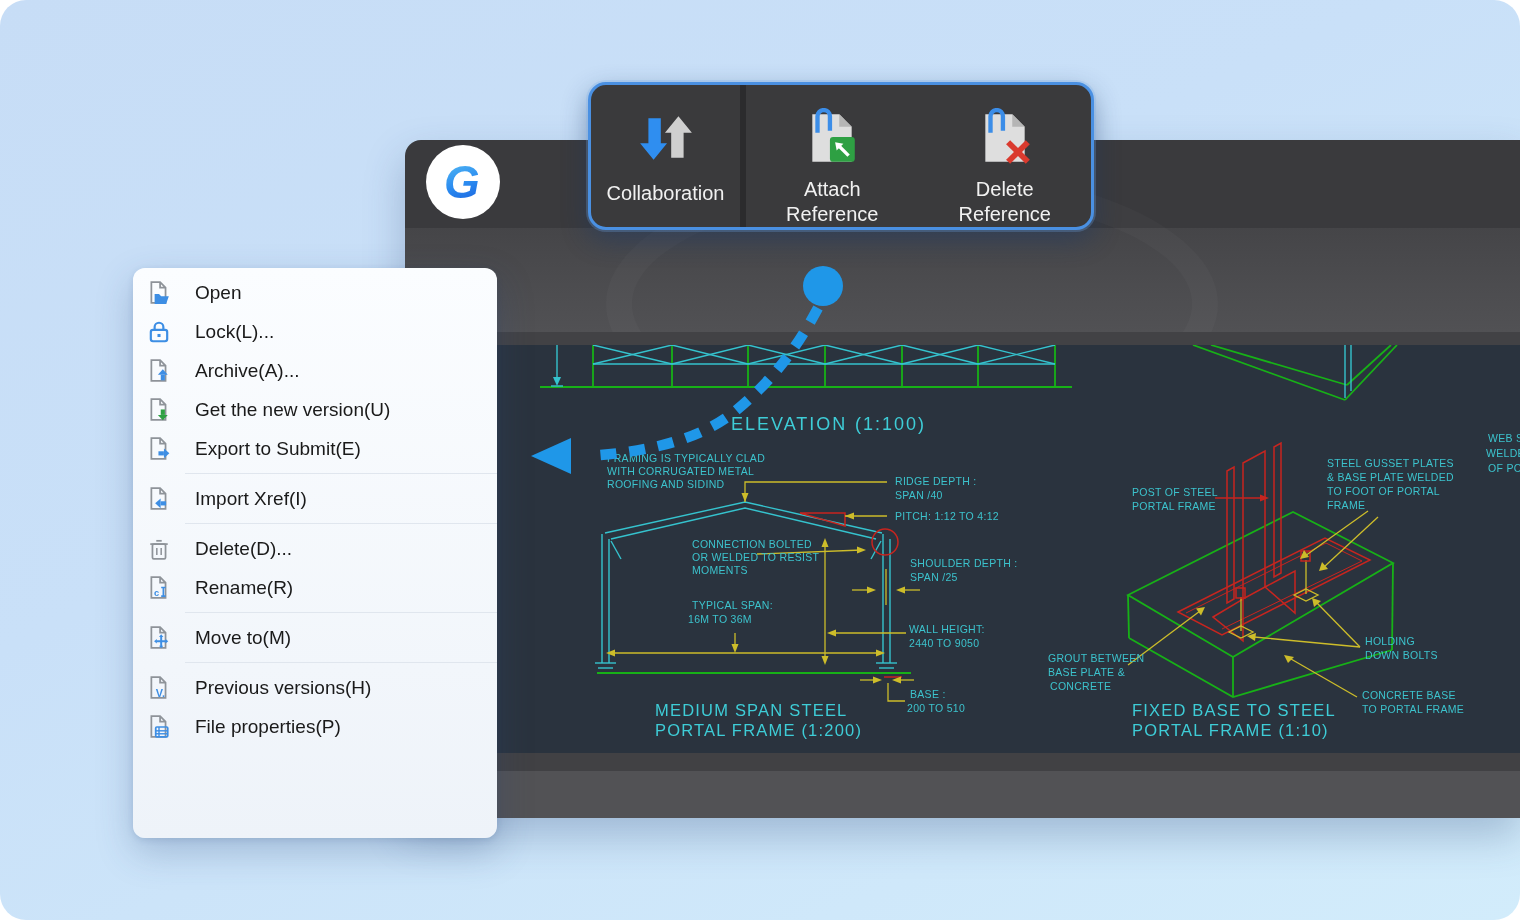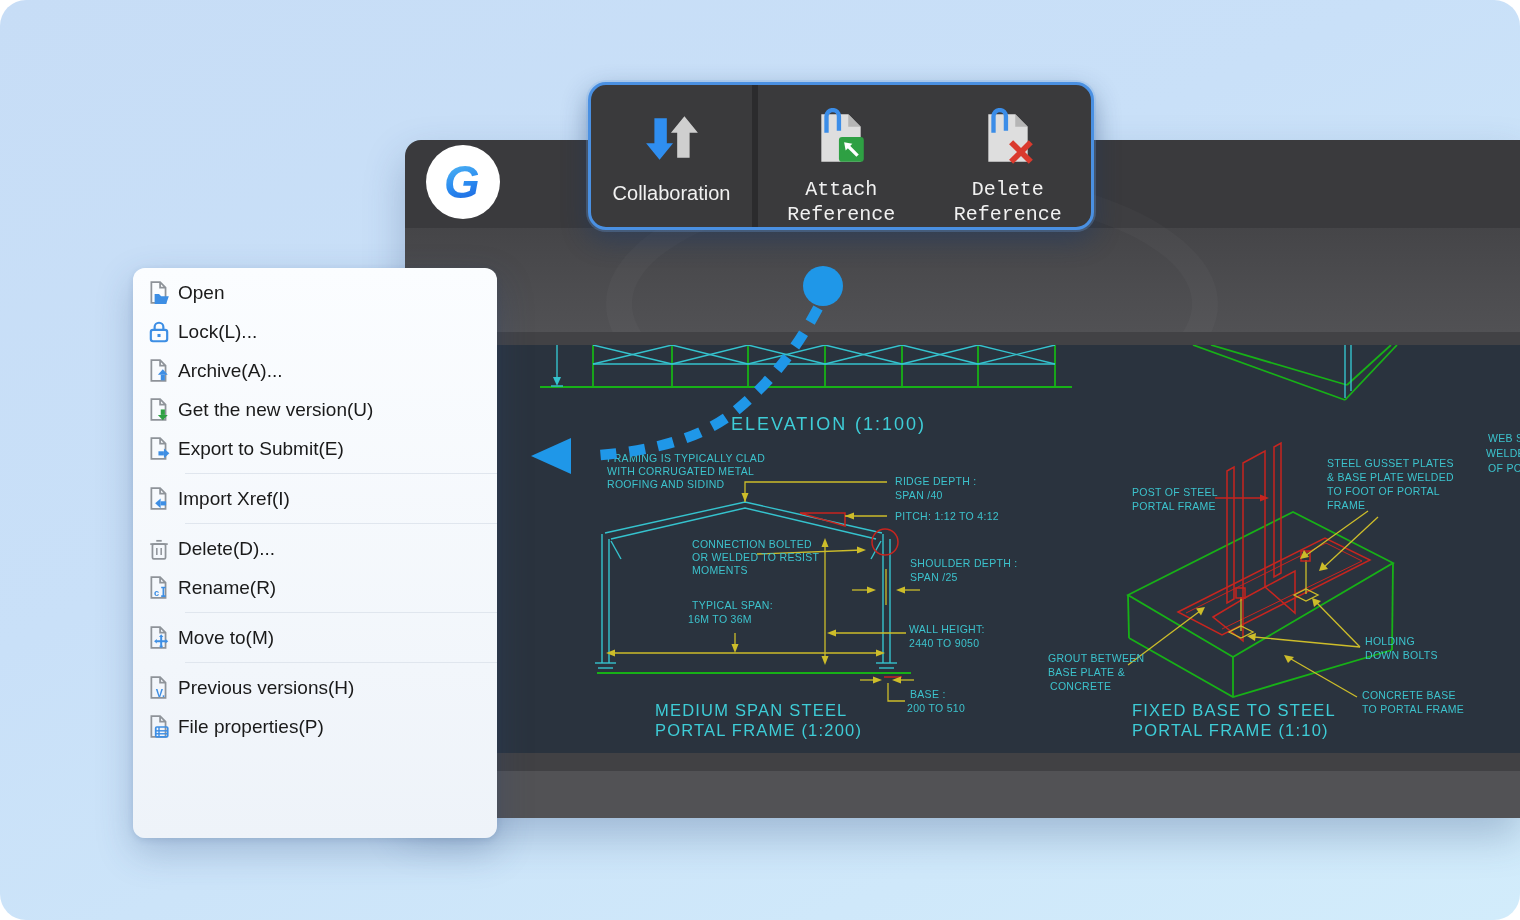"Collaboration" .tb-group-left { width: 161px -> 149px }
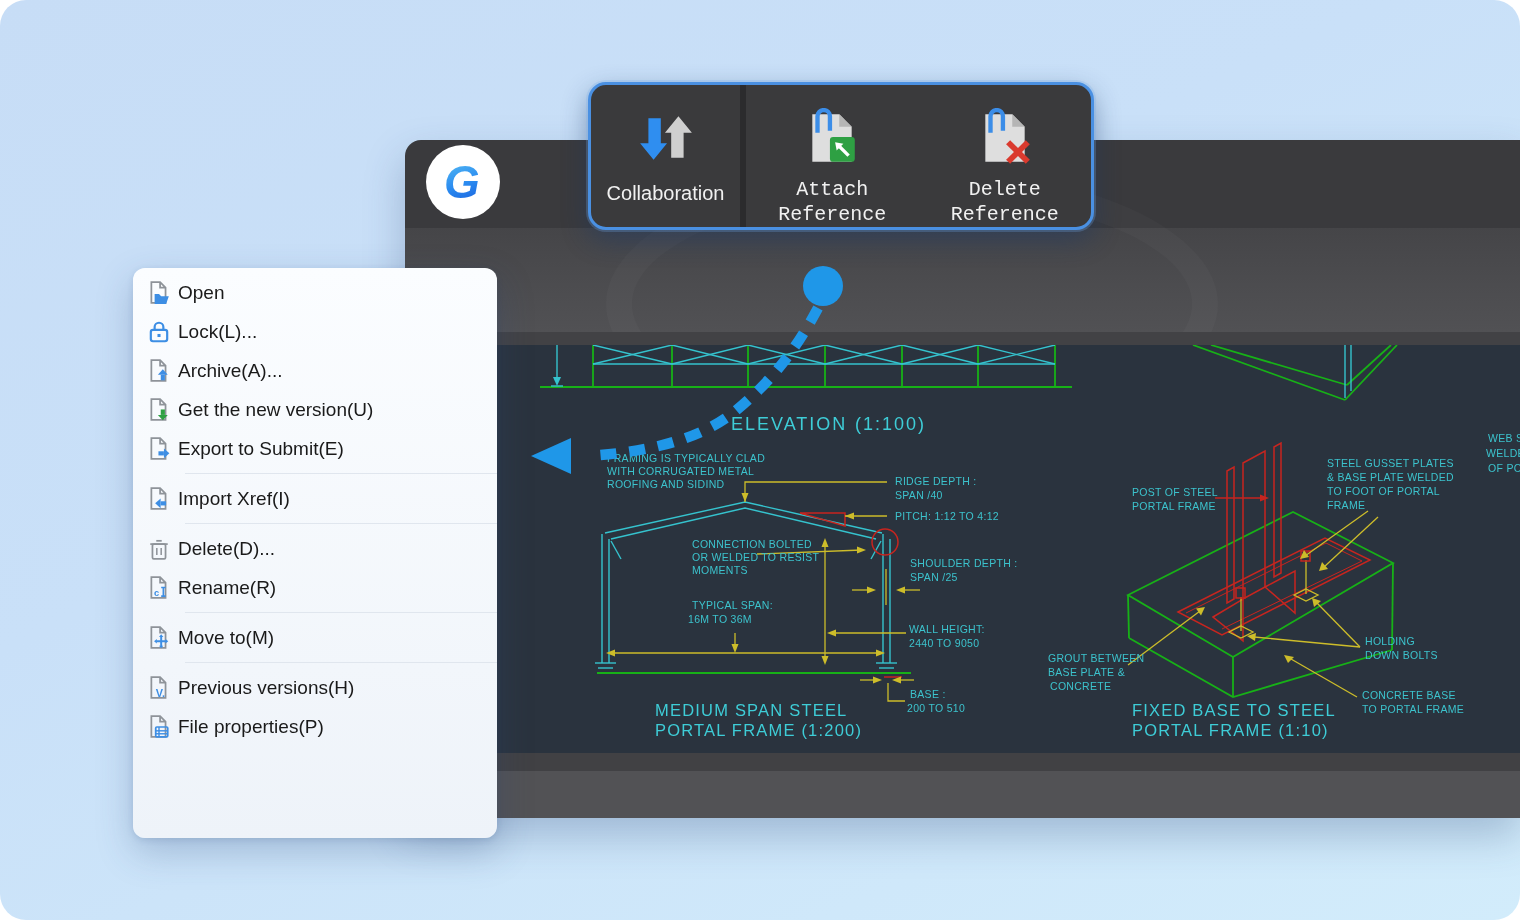"Attach" .tb-group-right { font-family: Liberation Mono, monospace -> none }
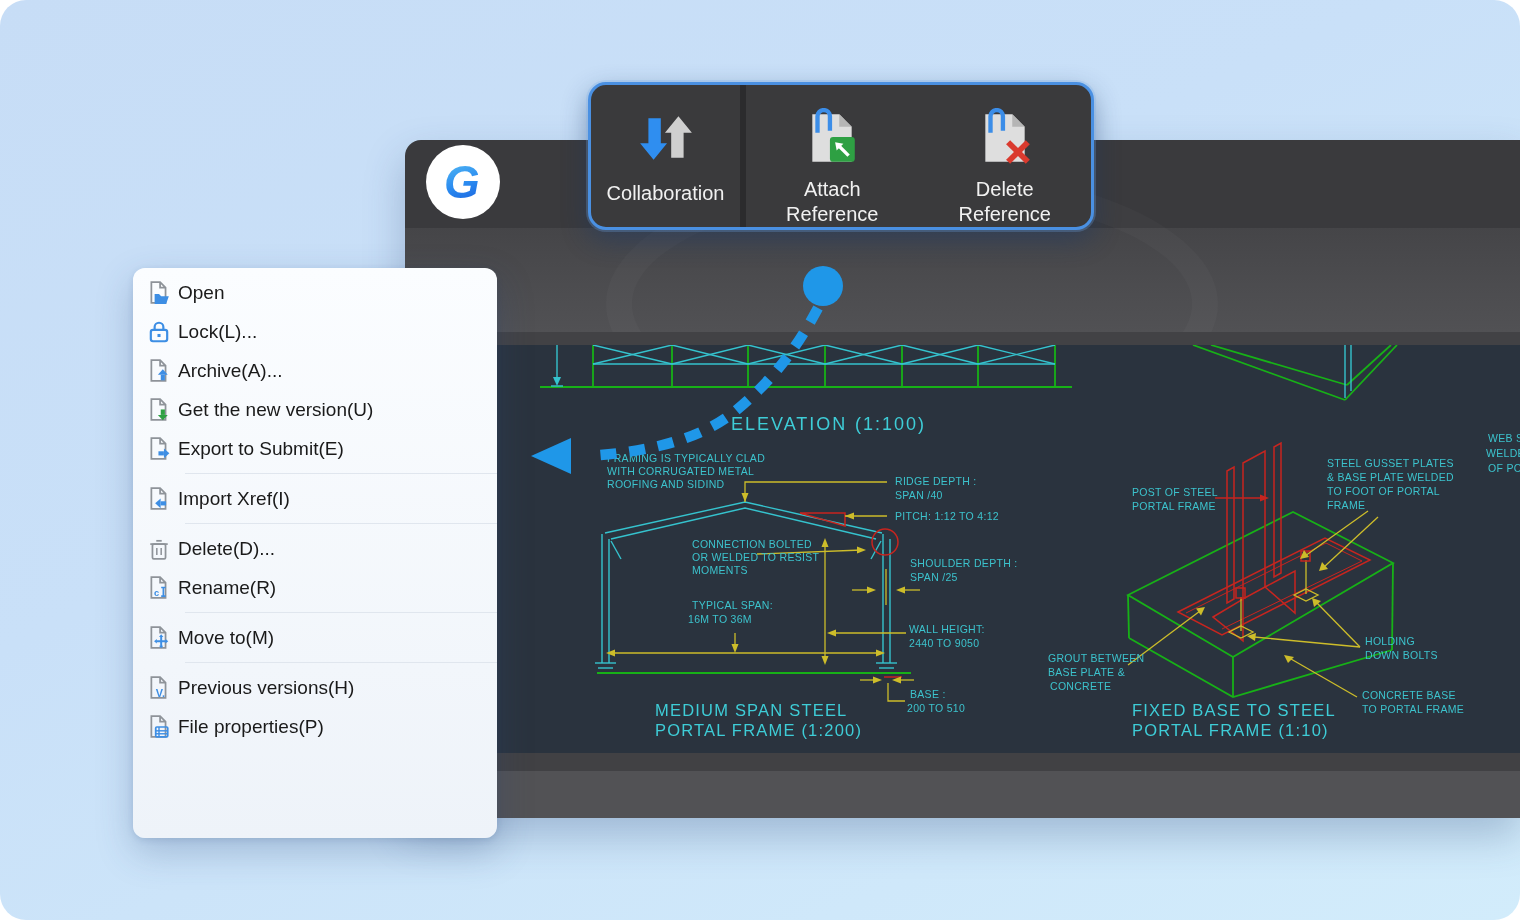"Open" .menu-item .mi-label { margin-left: 7px -> 24px }
